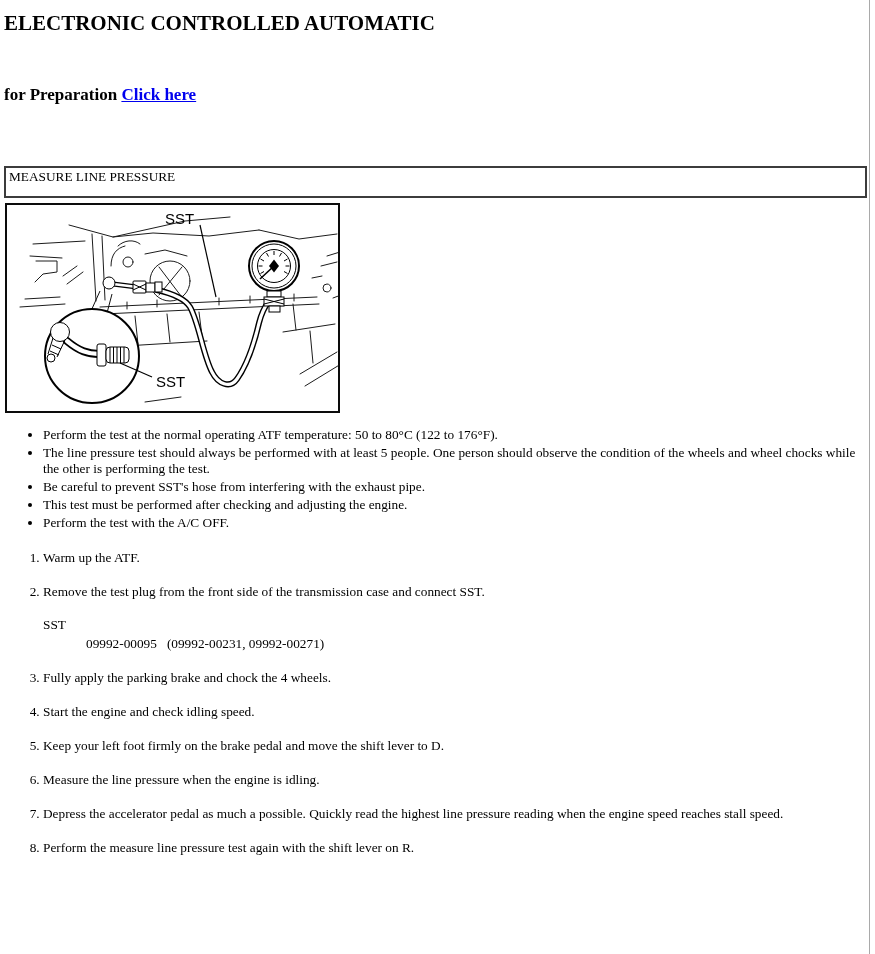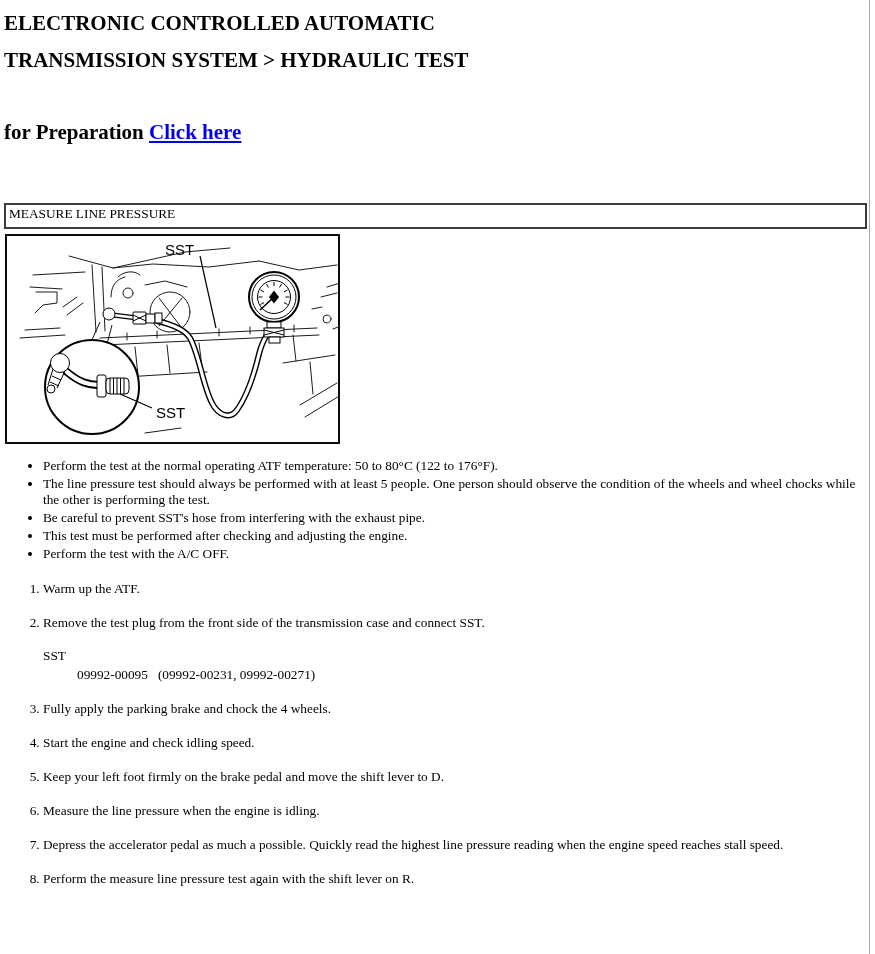"TRANSMISSION SYSTEM > HYDRAULIC TEST" span { html: <span>TRANSMISSION SYSTEM &gt; HYDRAULIC TEST</span> -> none }
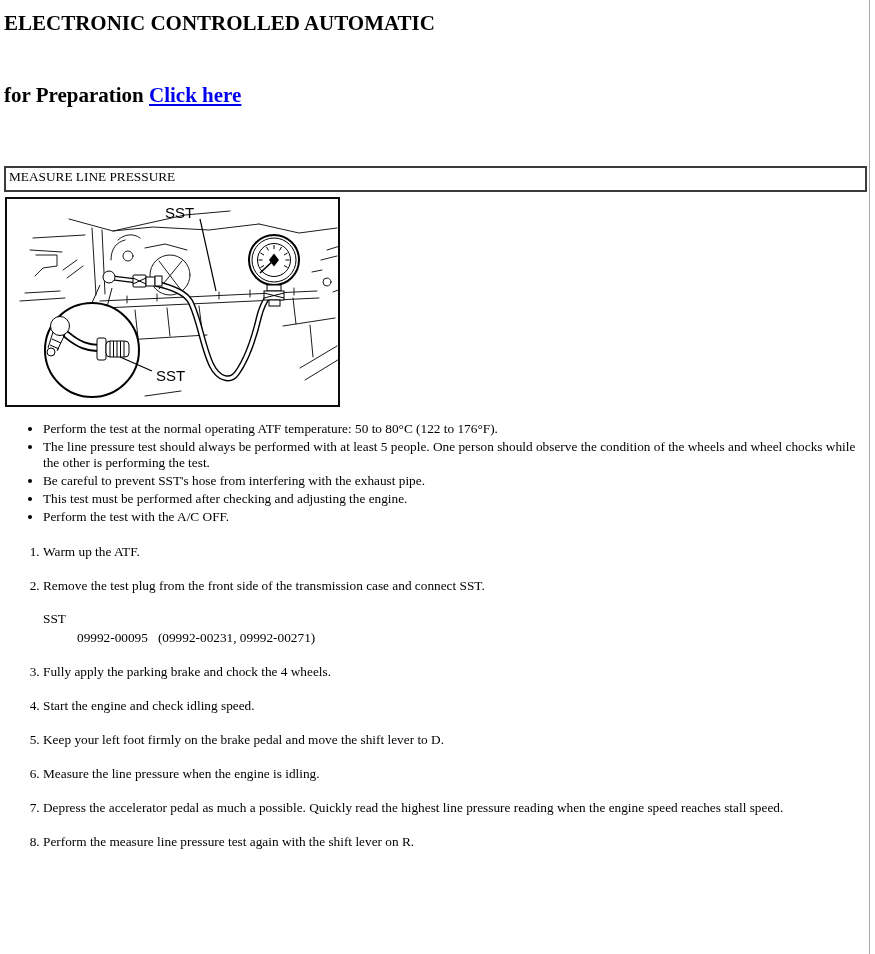"for Preparation Click here" .prep-line { font-size: 21px -> 17px }
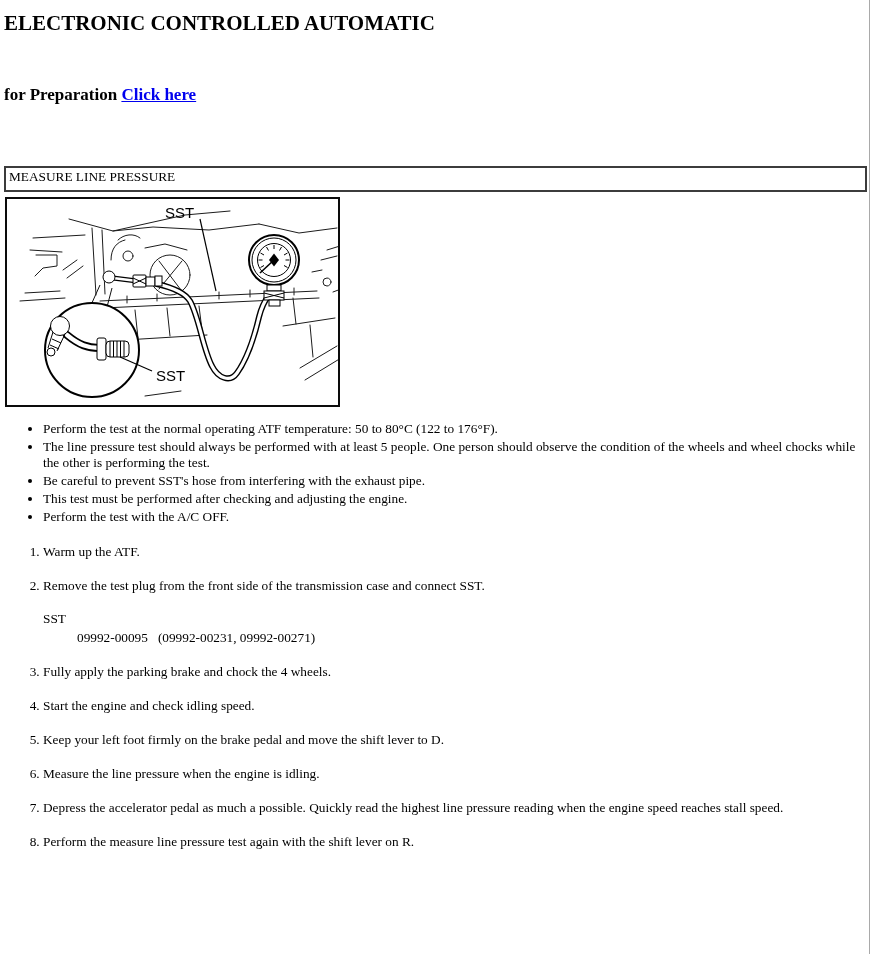"MEASURE LINE PRESSURE" .section-box { padding: 1px 3px 6px 3px -> 1px 3px 12px 3px }
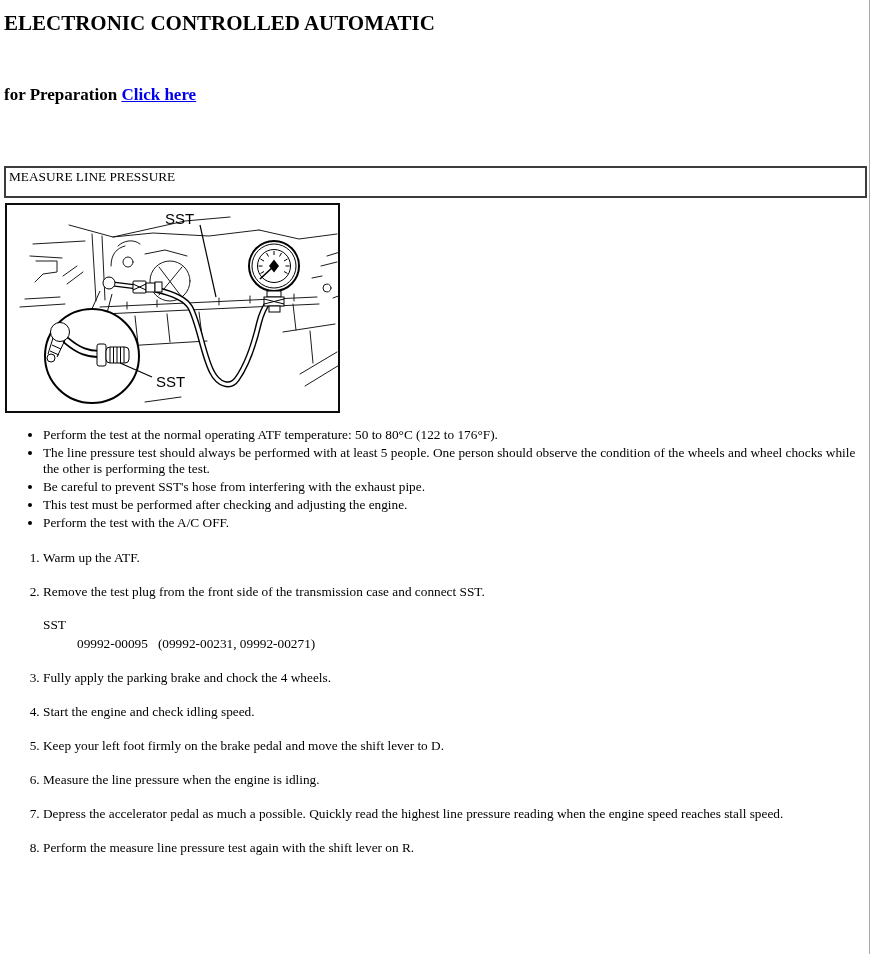"09992-00095 (09992-00231, 09992-00271)" .sst-value { margin-left: 34px -> 43px }
